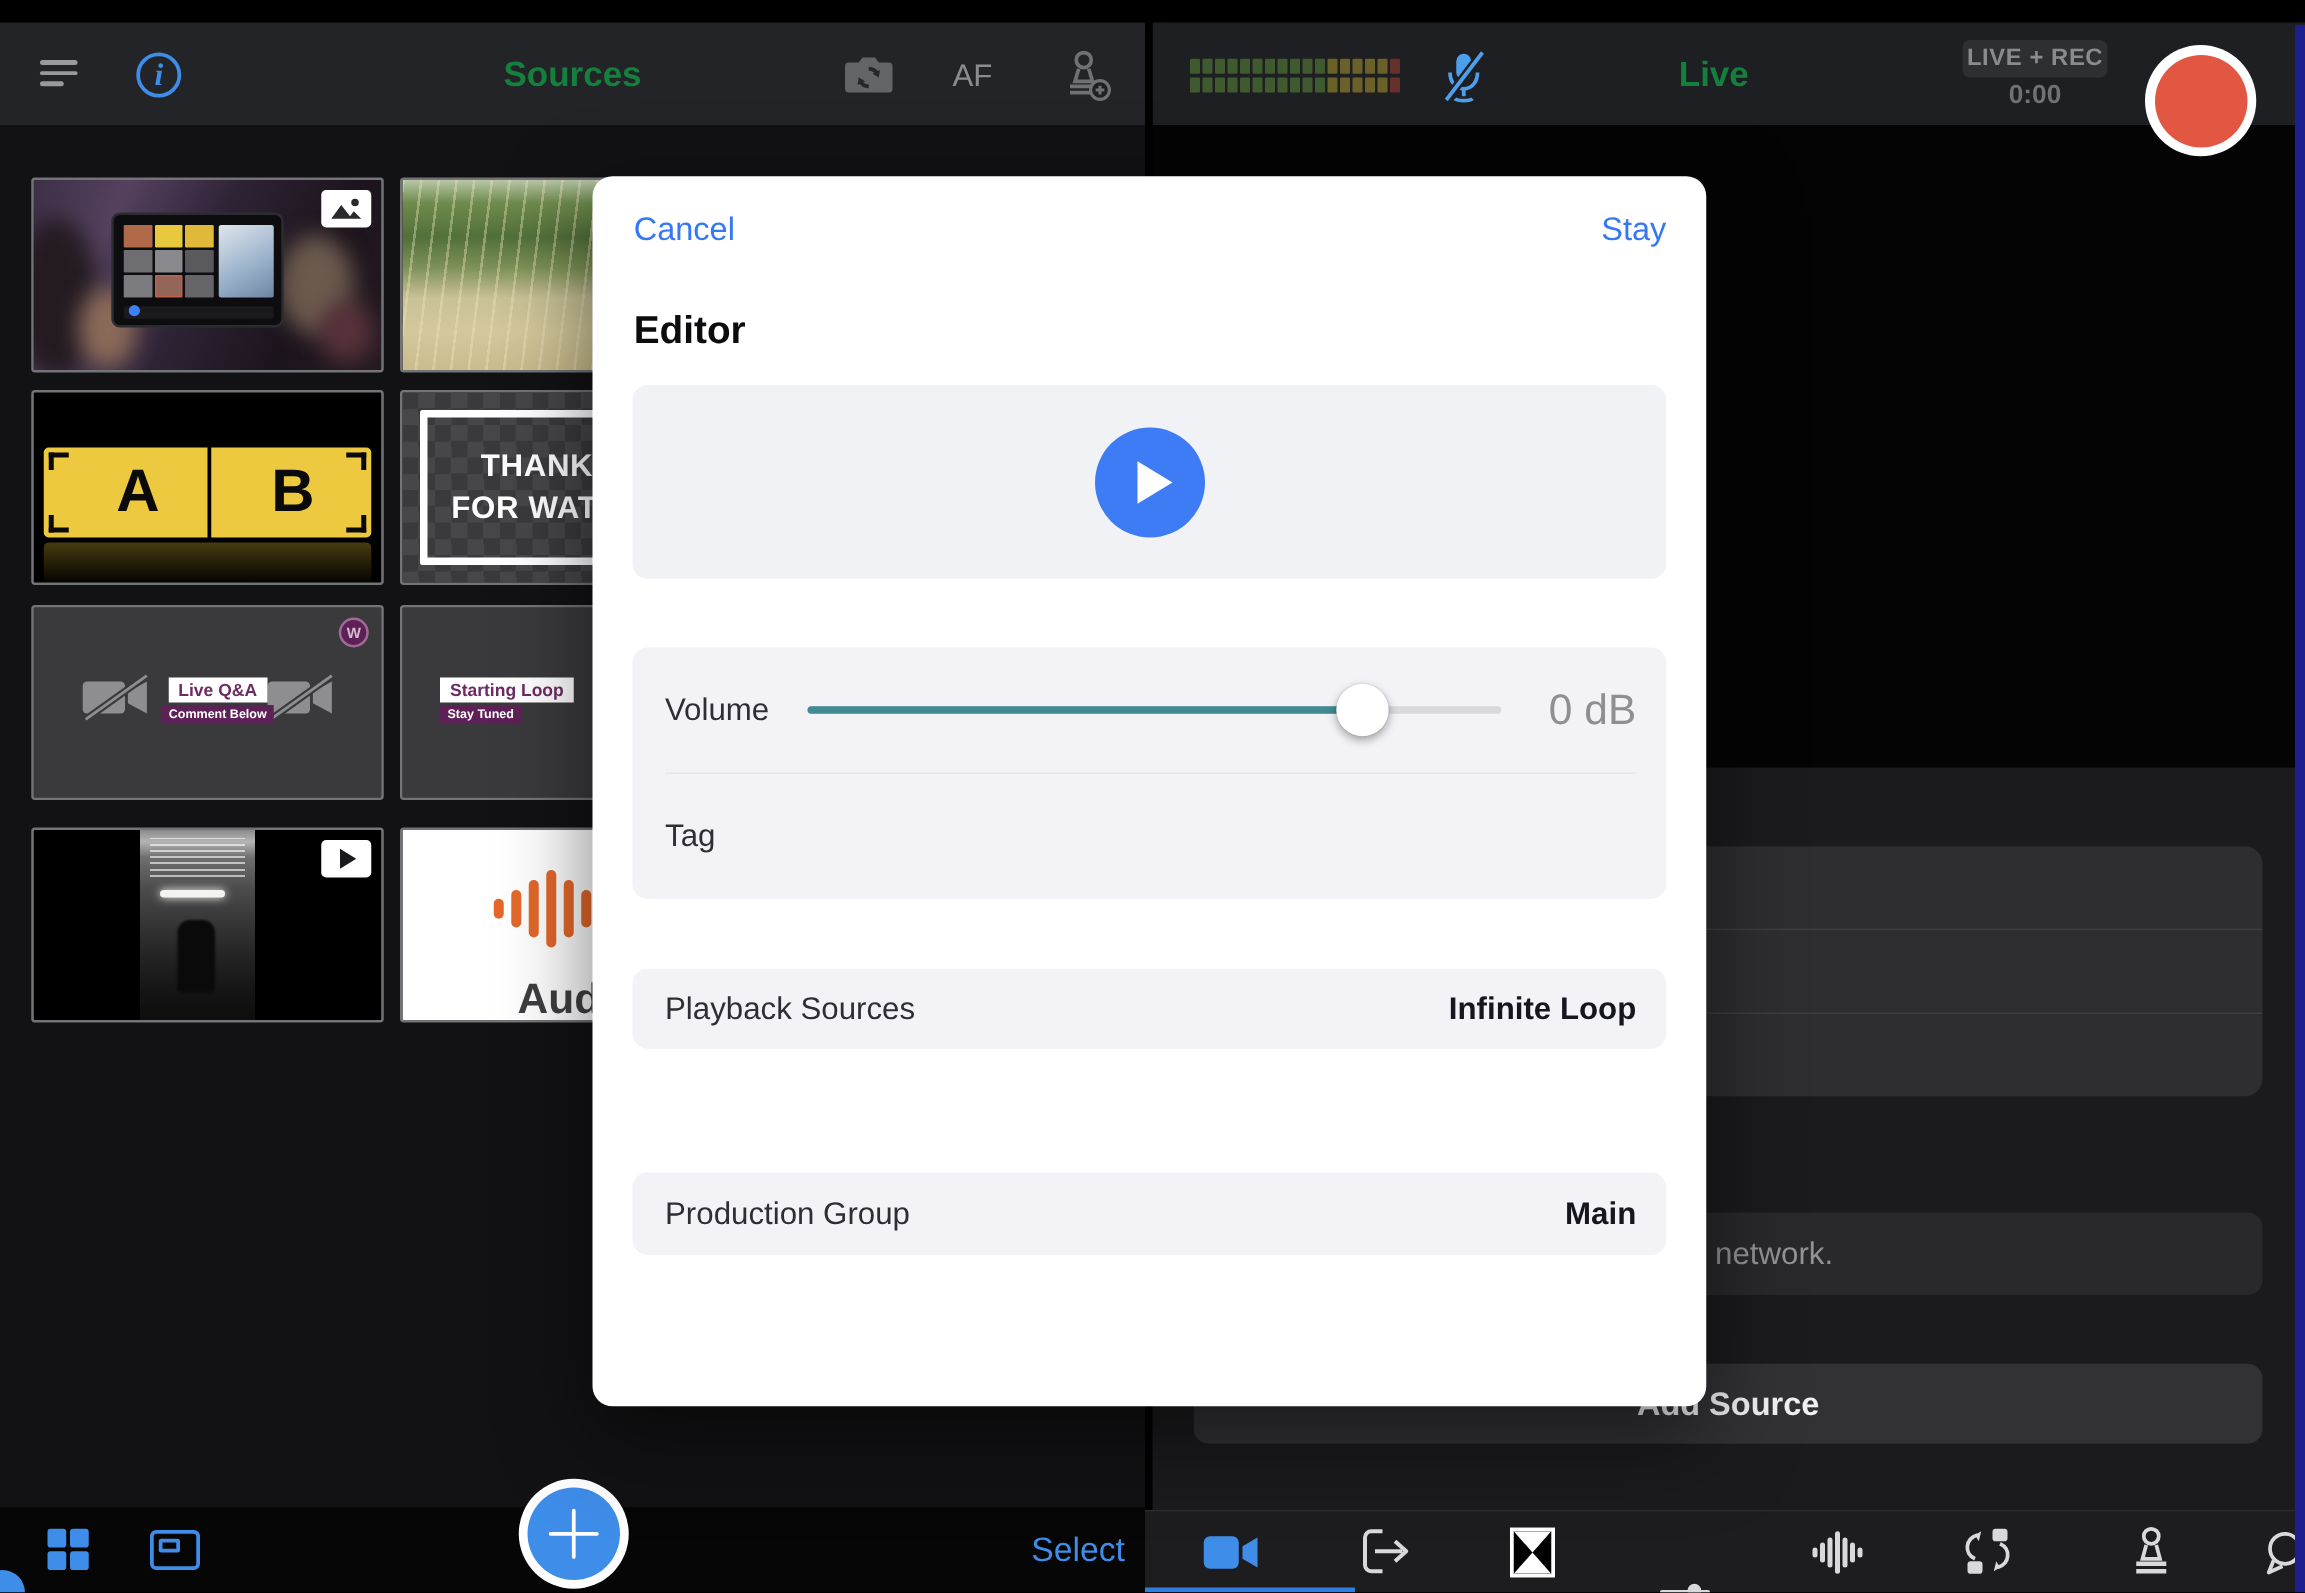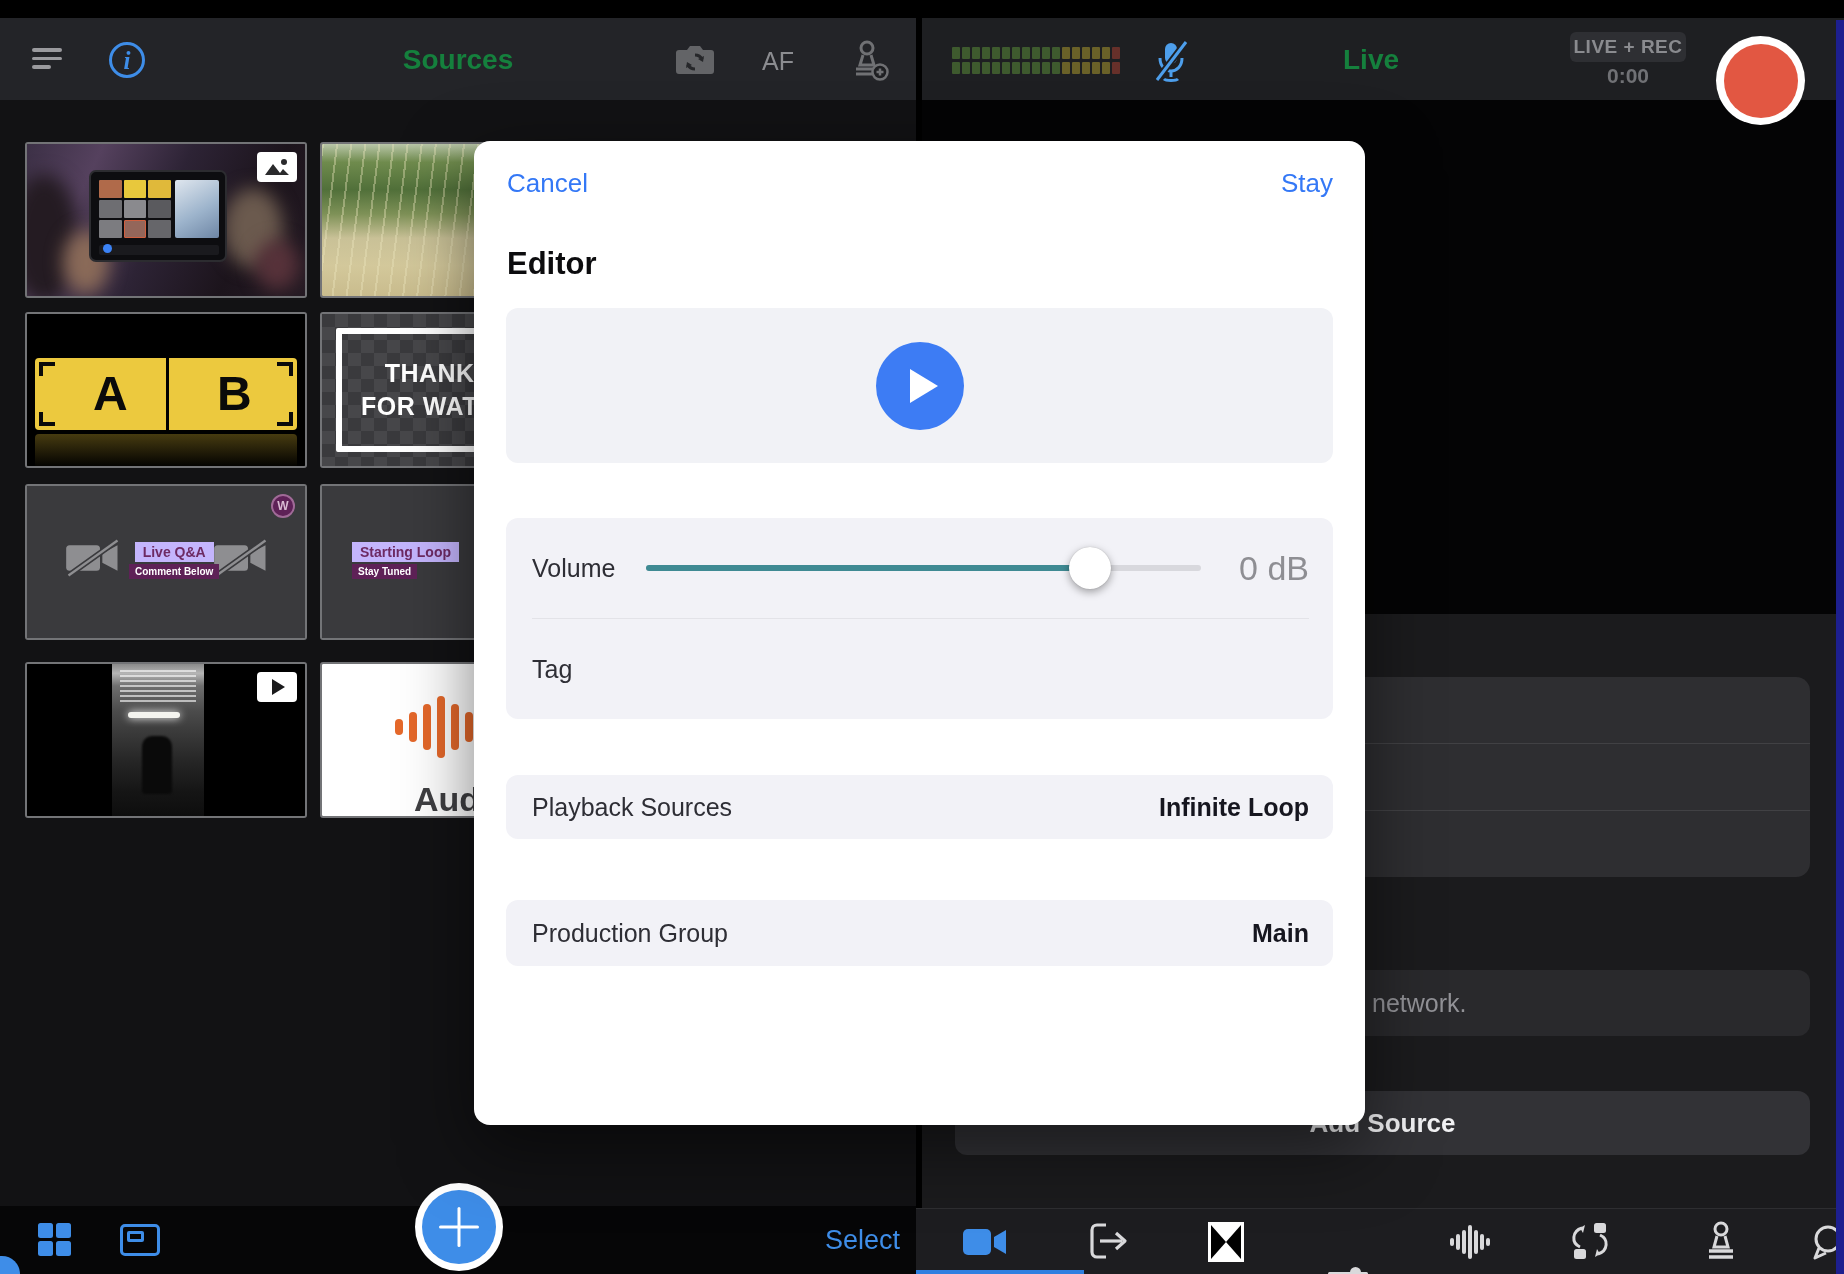"Live Q&A" .chip-white { background: #c4b5fd -> #ffffff }
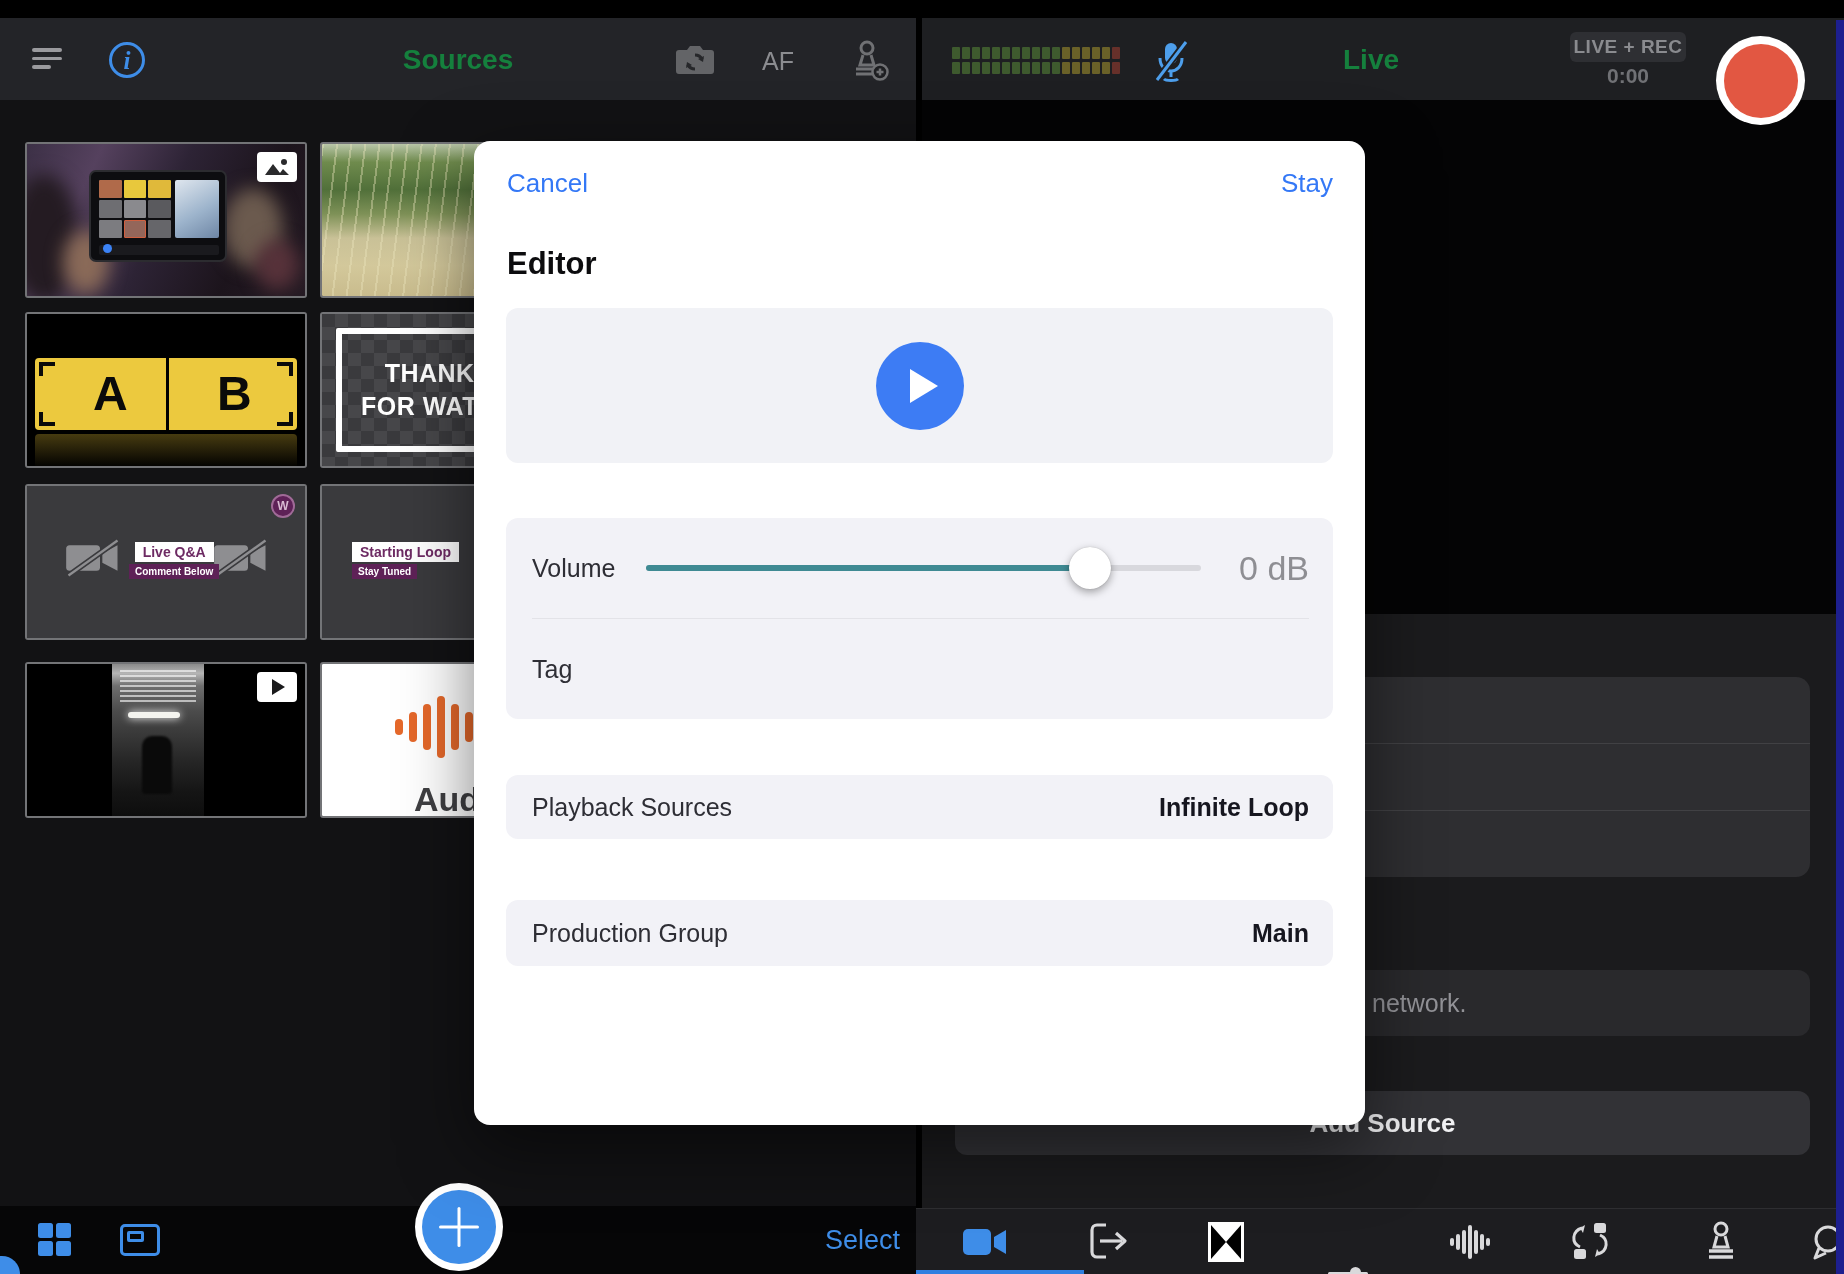"Production Group" #group-production { top: 759px -> 797px }
